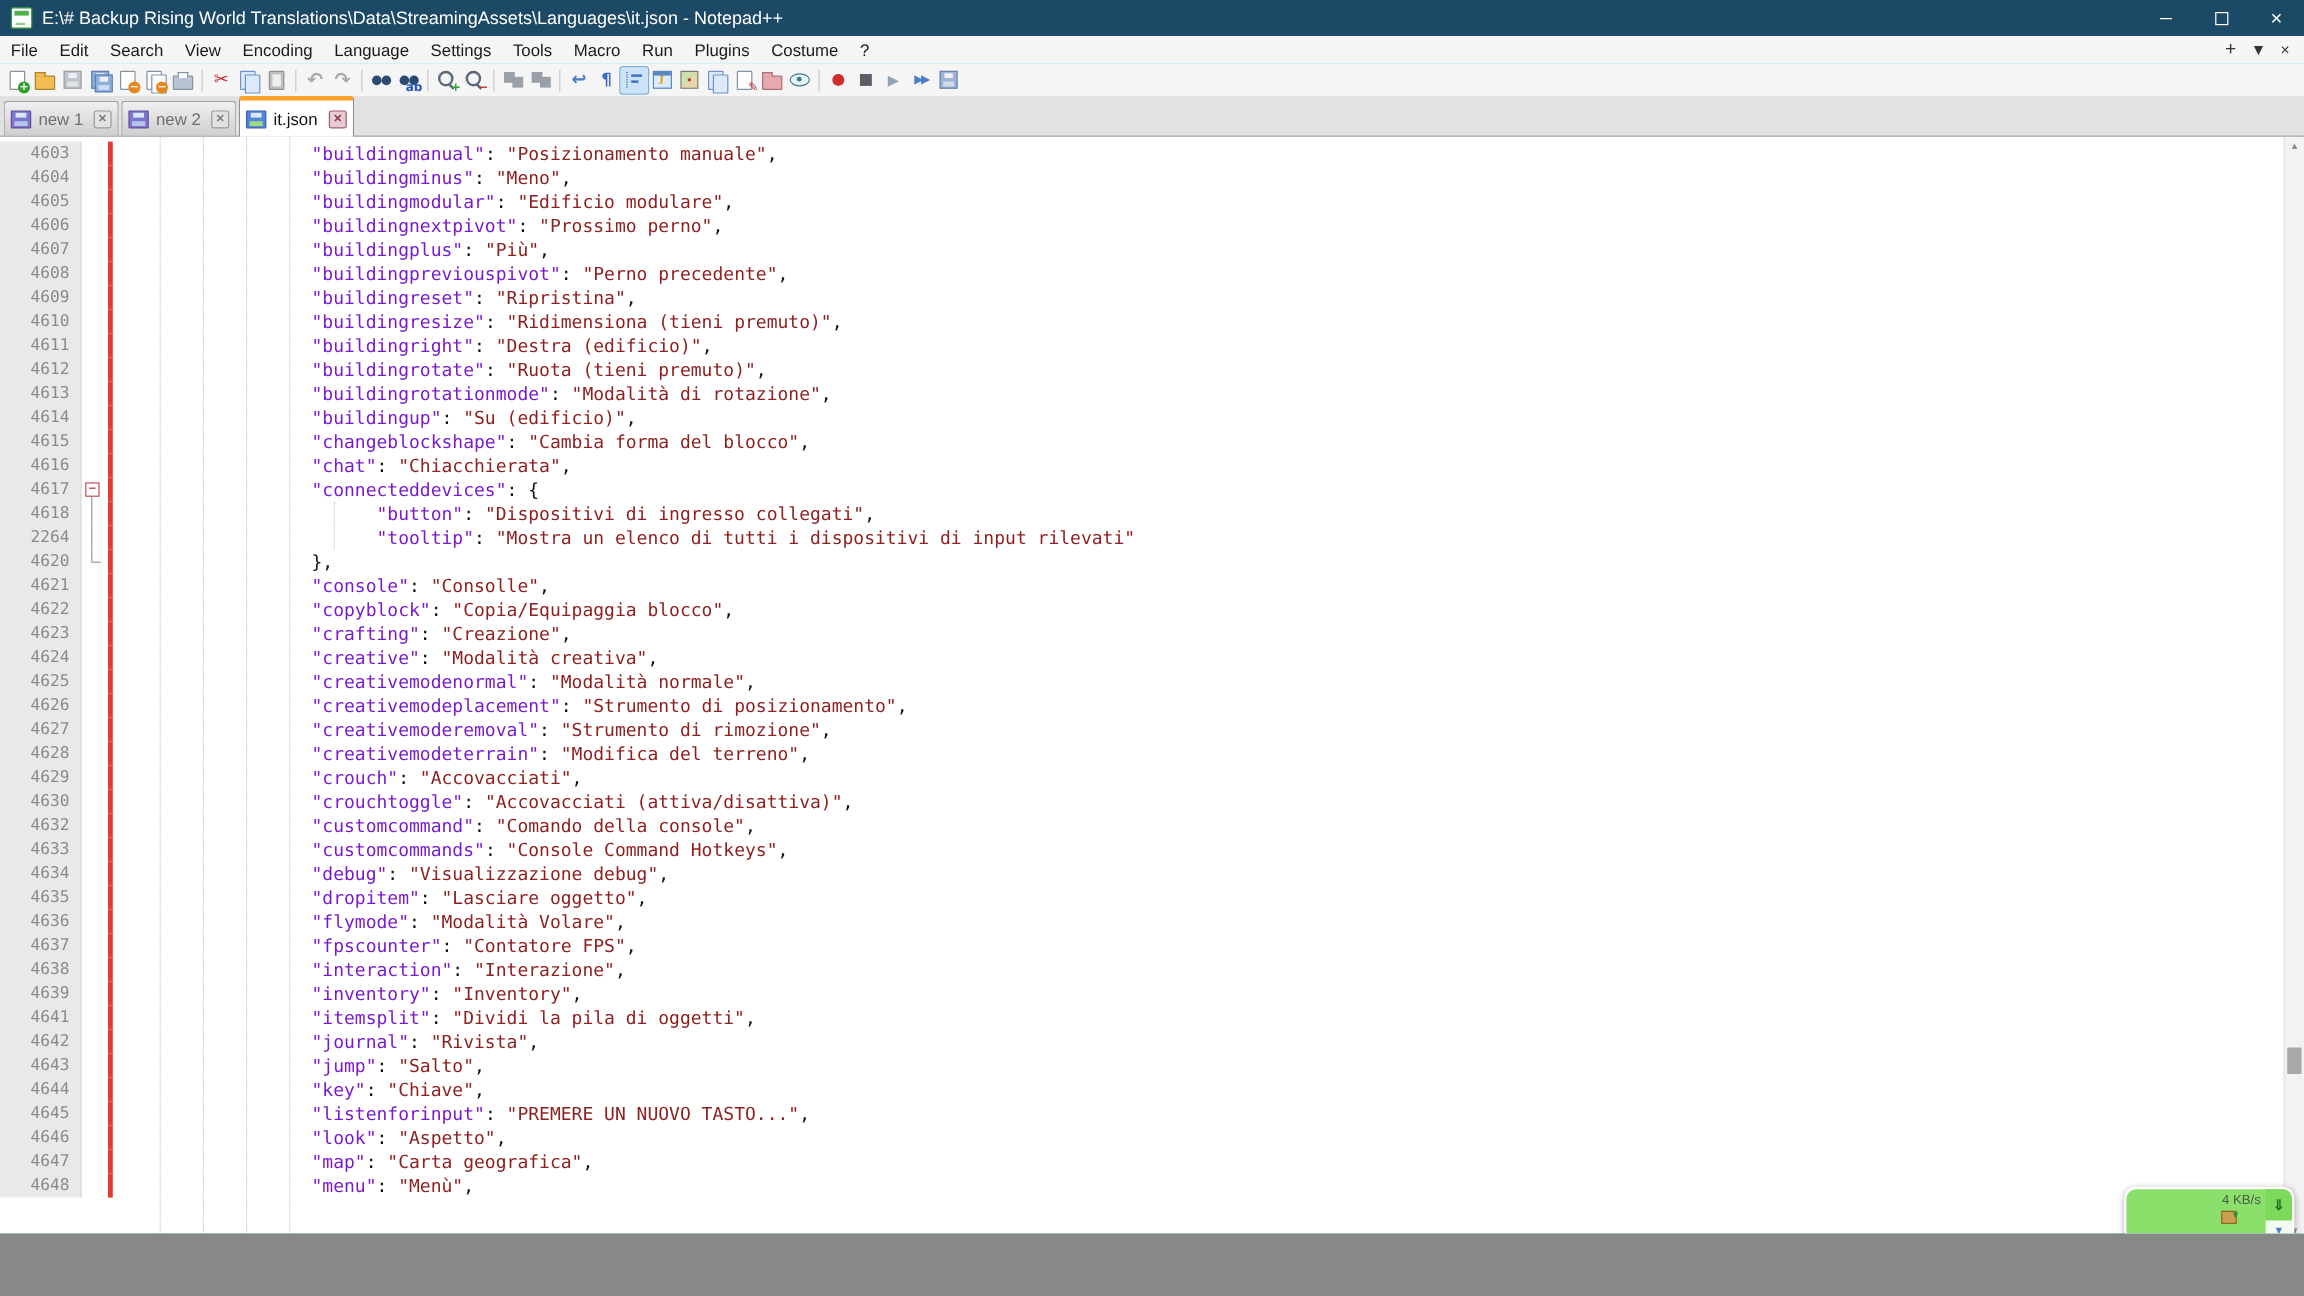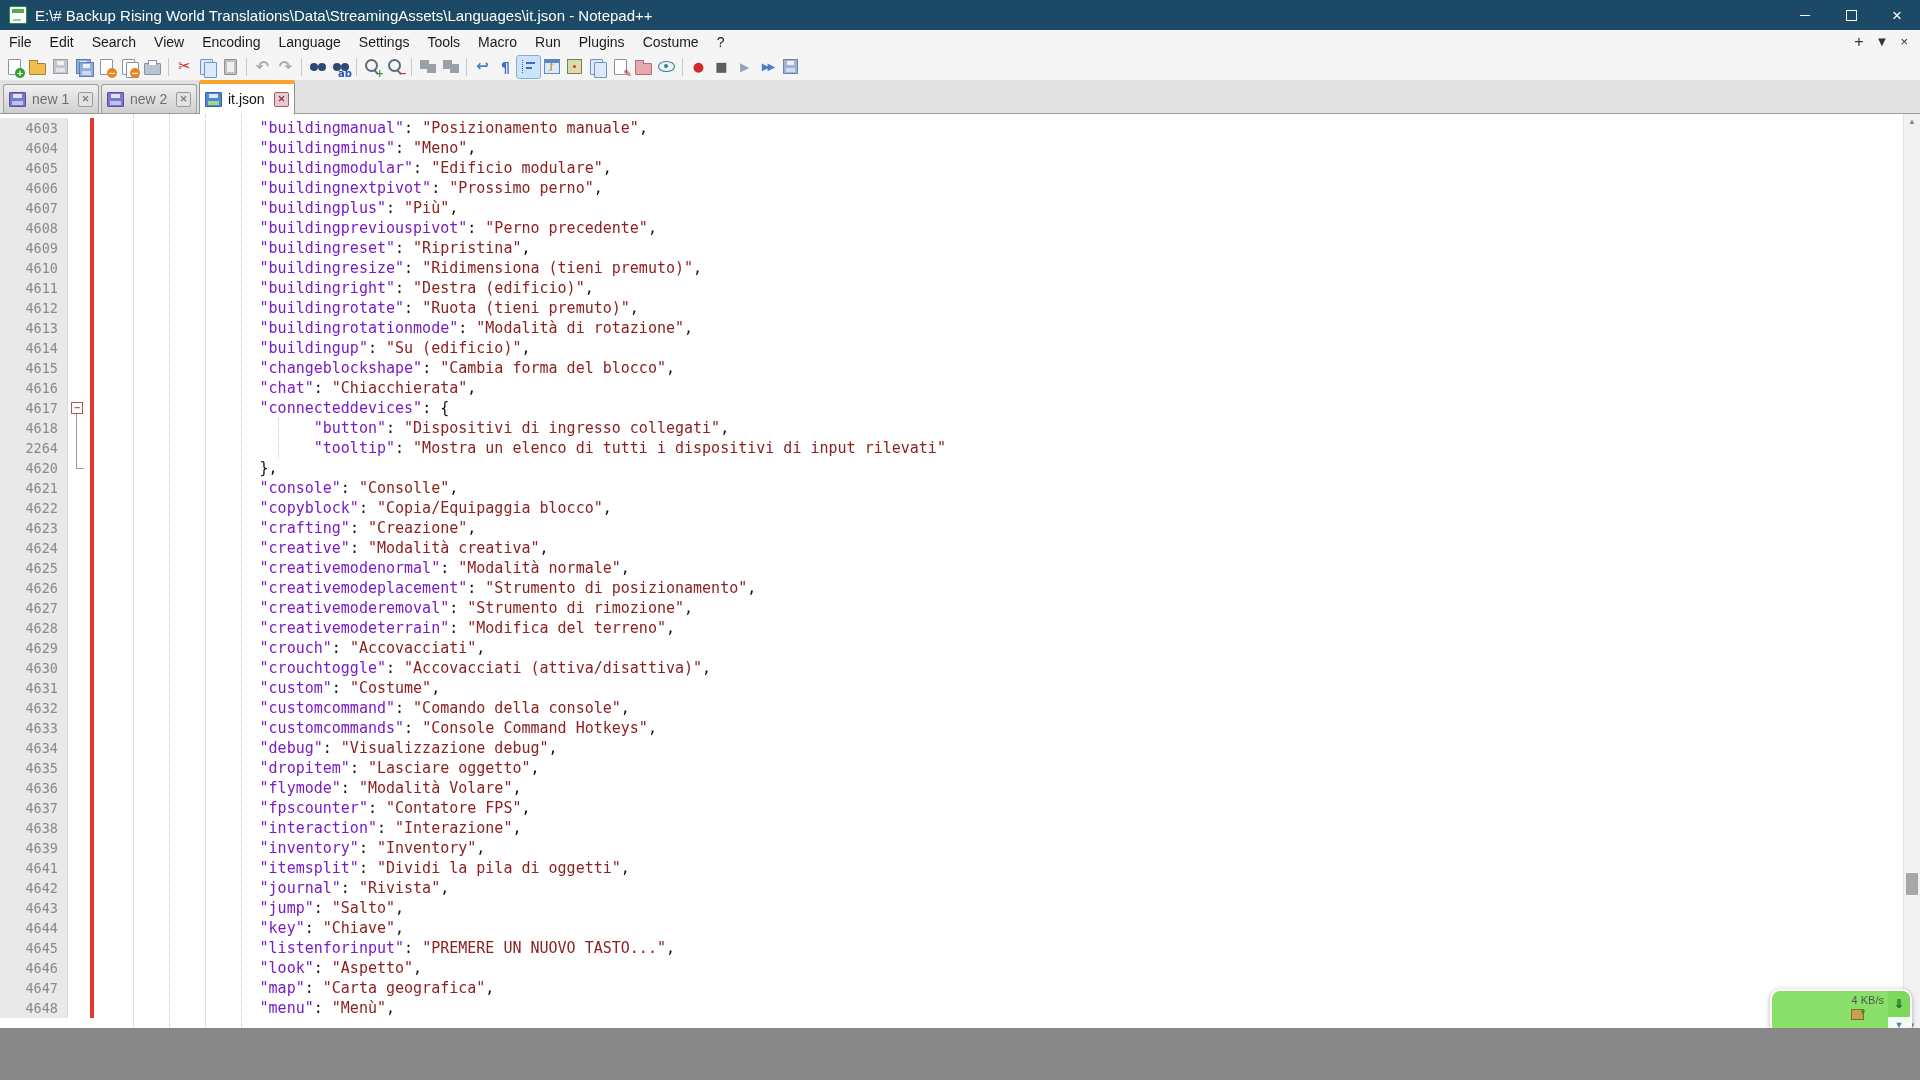"4631" div.row { html: <div> <span>4631</span> <span></span> <span></span> <pre> <span>"custom"</span><span>: </span><span>"Costume"</span><span>,</span></pre> </div> -> none }
